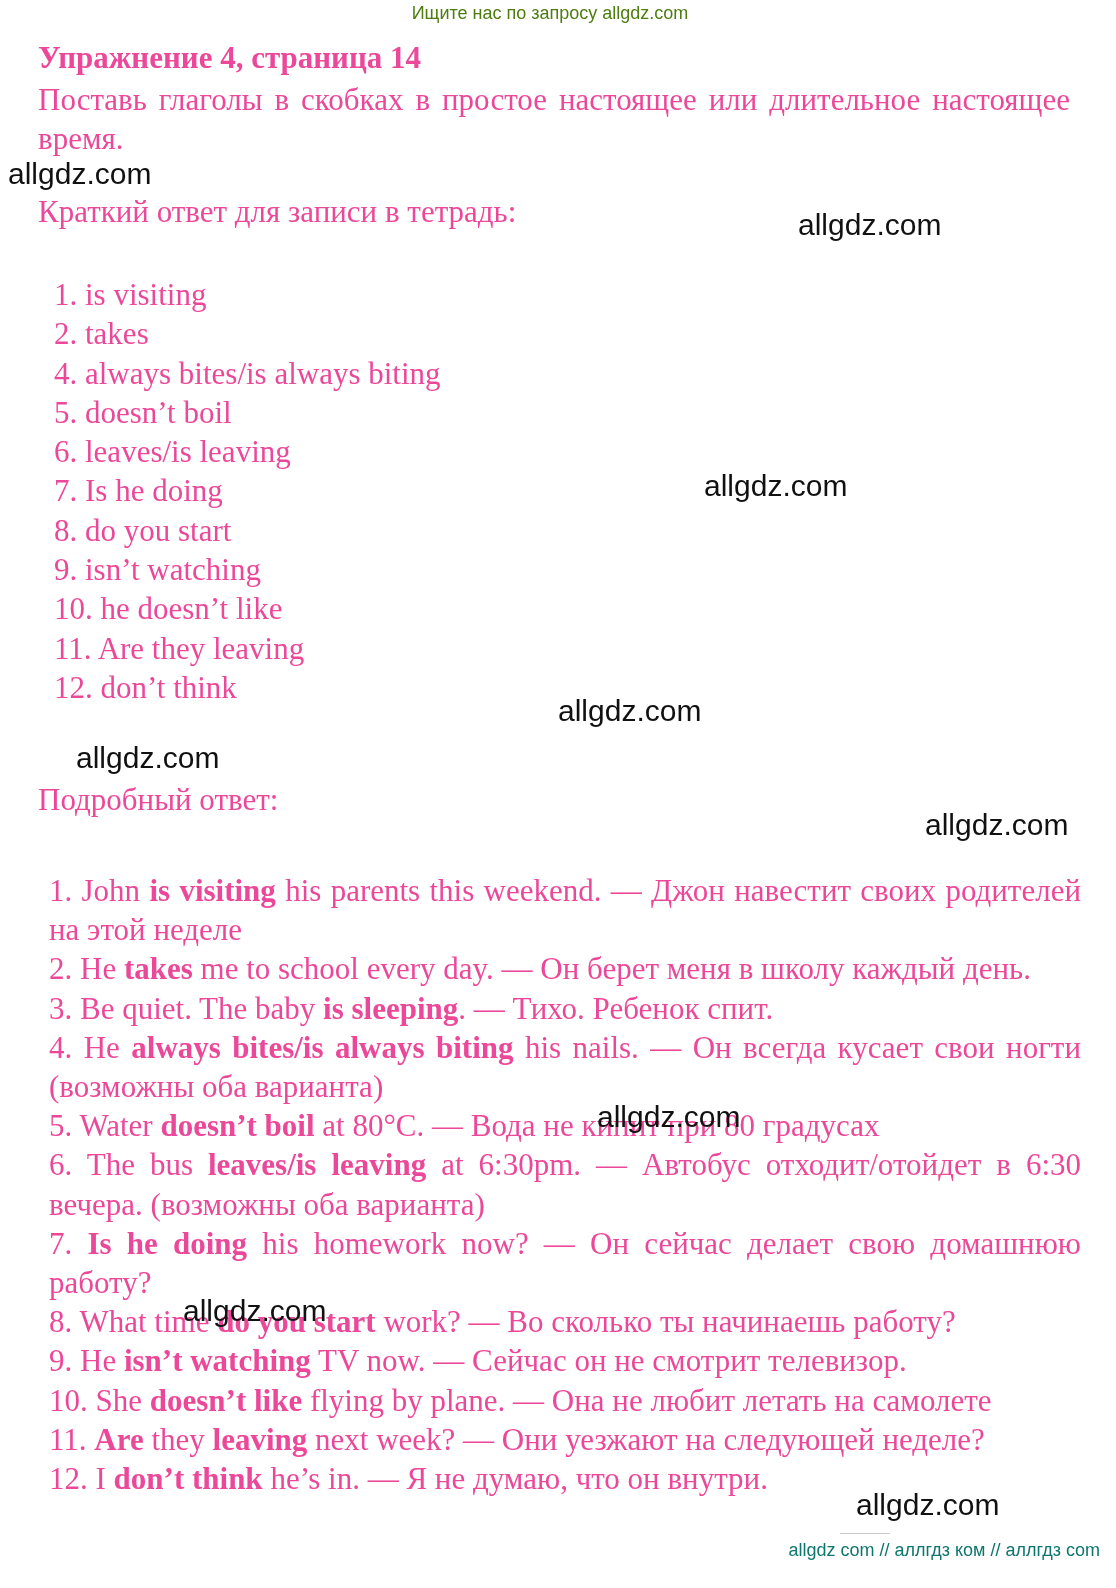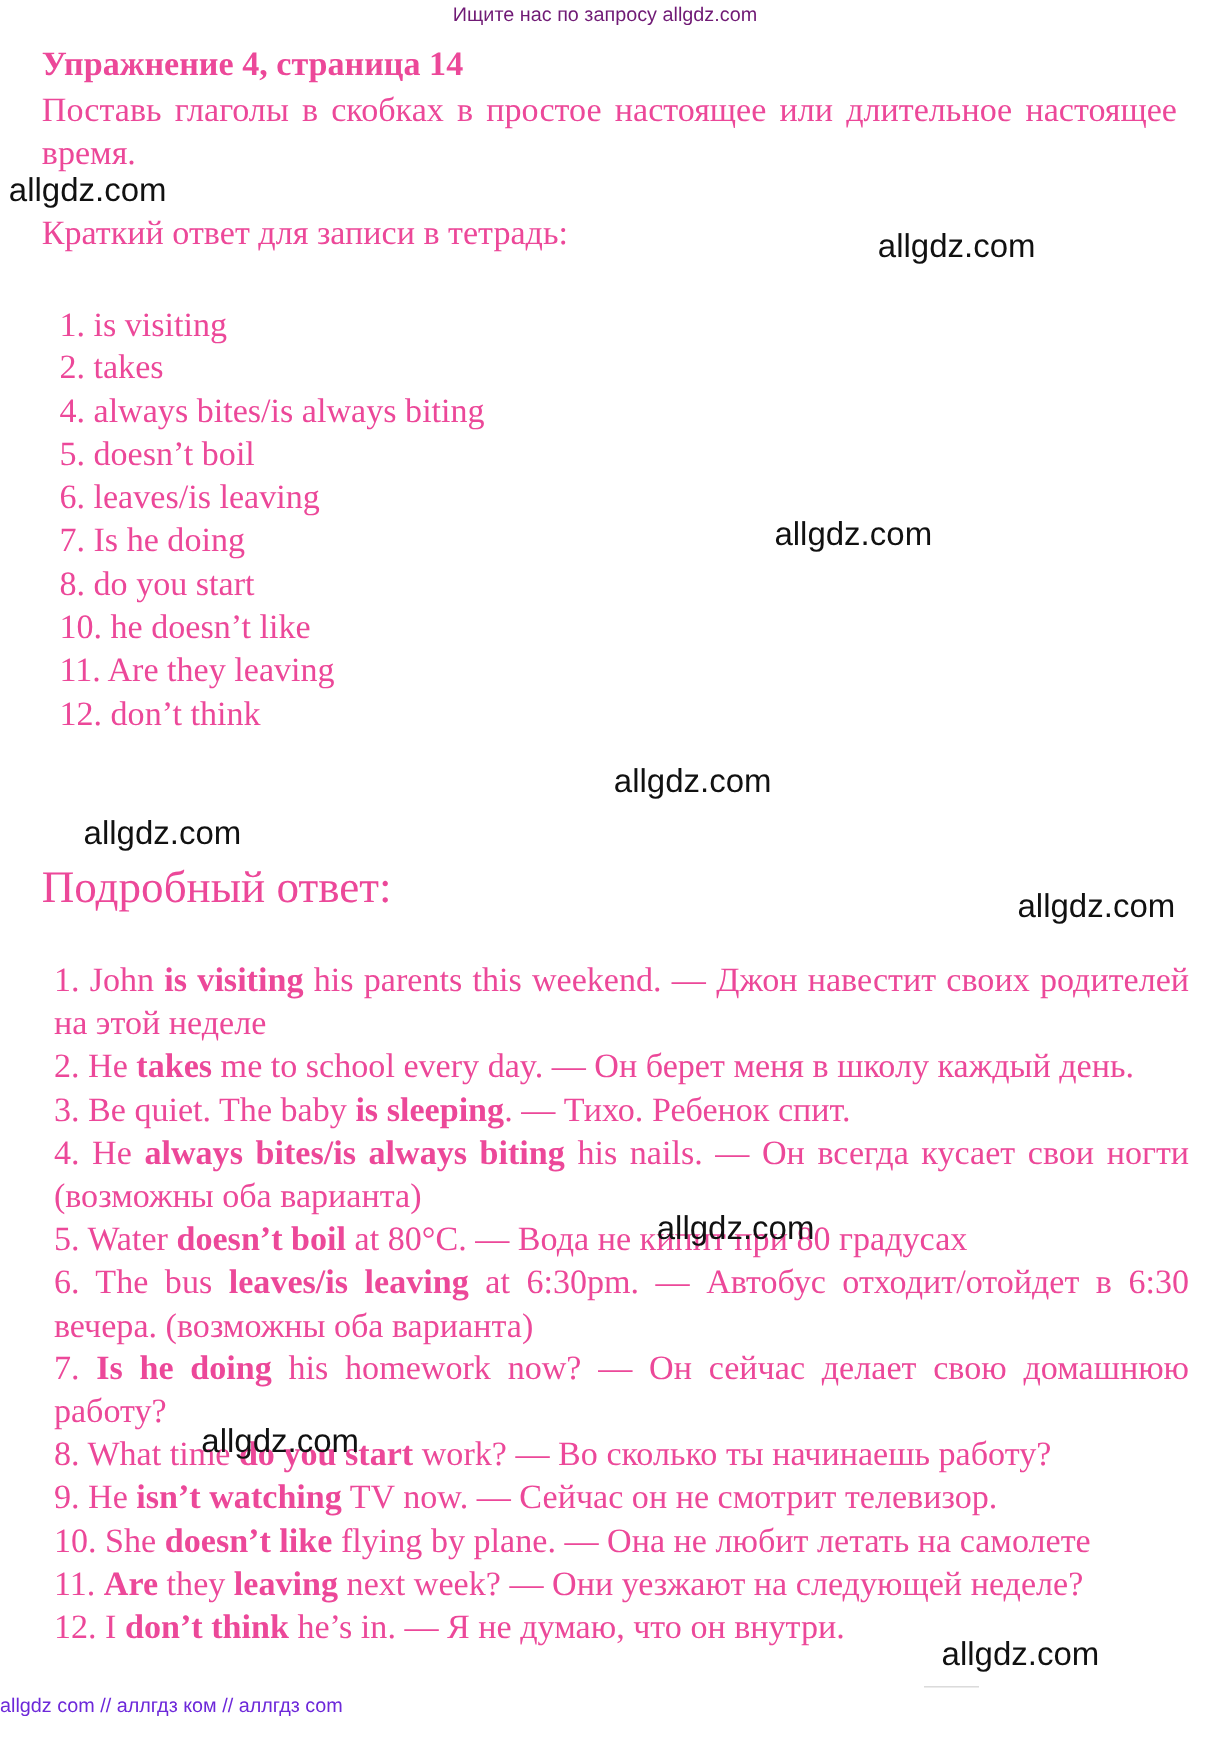"Ищите нас по запросу allgdz.com" .top-banner { color: #701a75 -> #4d7c0f }
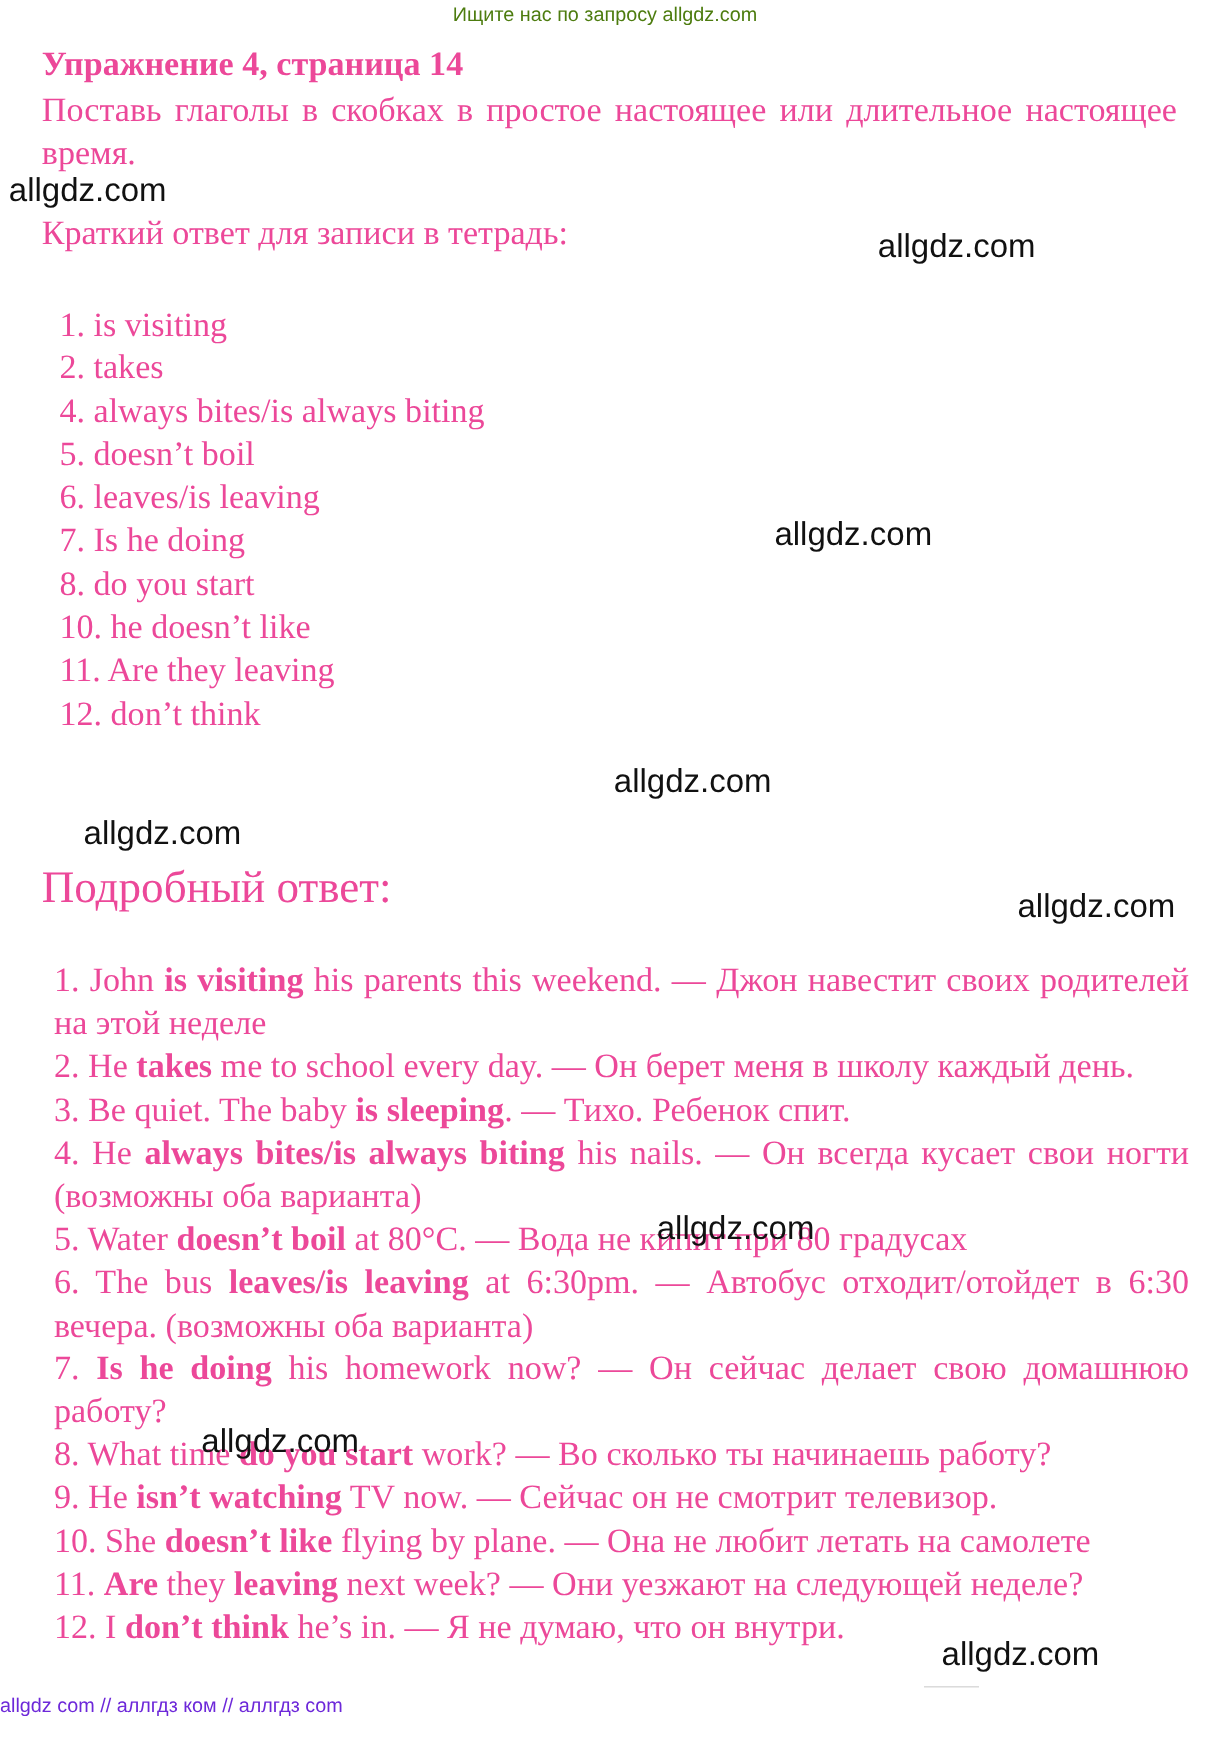"9. isn’t watching" li { html: none -> <li>9. isn’t watching</li> }
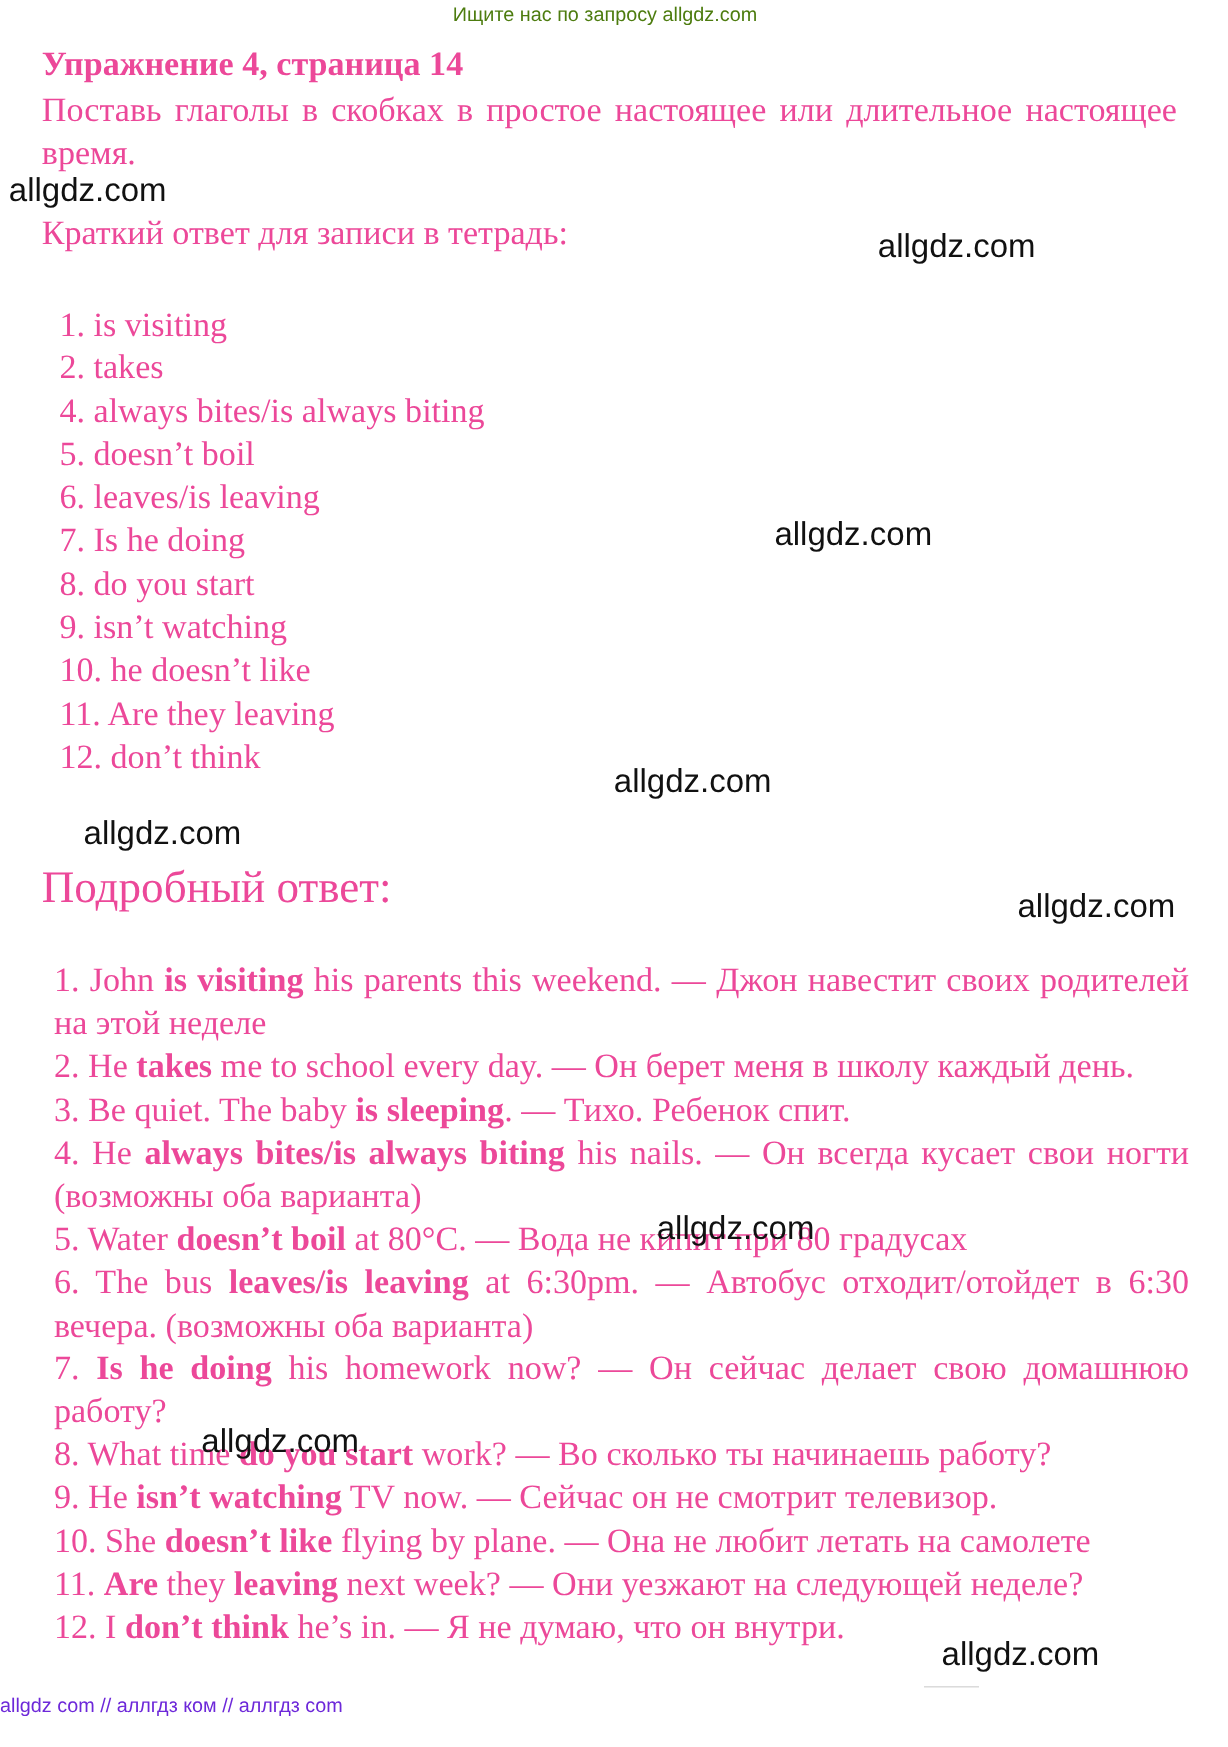"Подробный ответ:" .detail-label { font-size: 41px -> 31px }
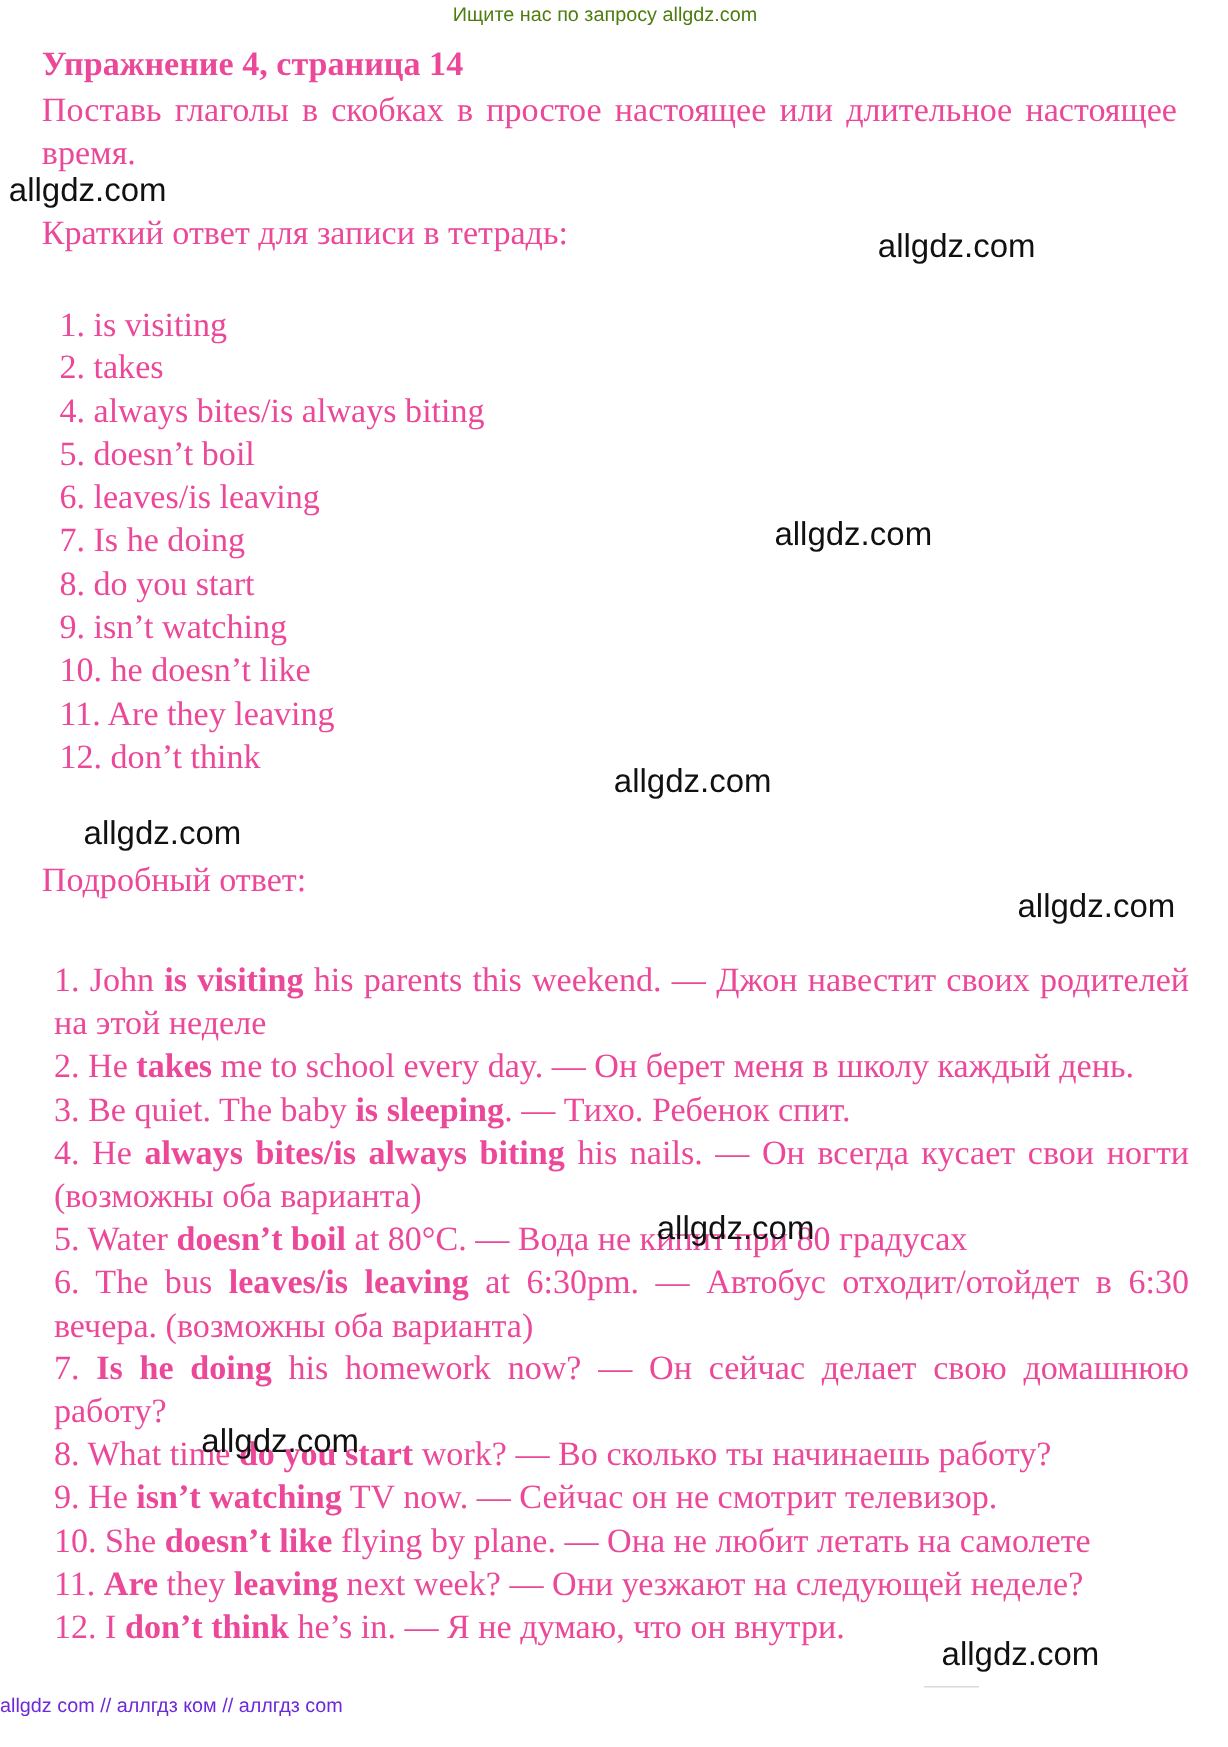"allgdz com // аллгдз ком" .footer { color: #6d28d9 -> #0f766e; text-align: left -> right }
